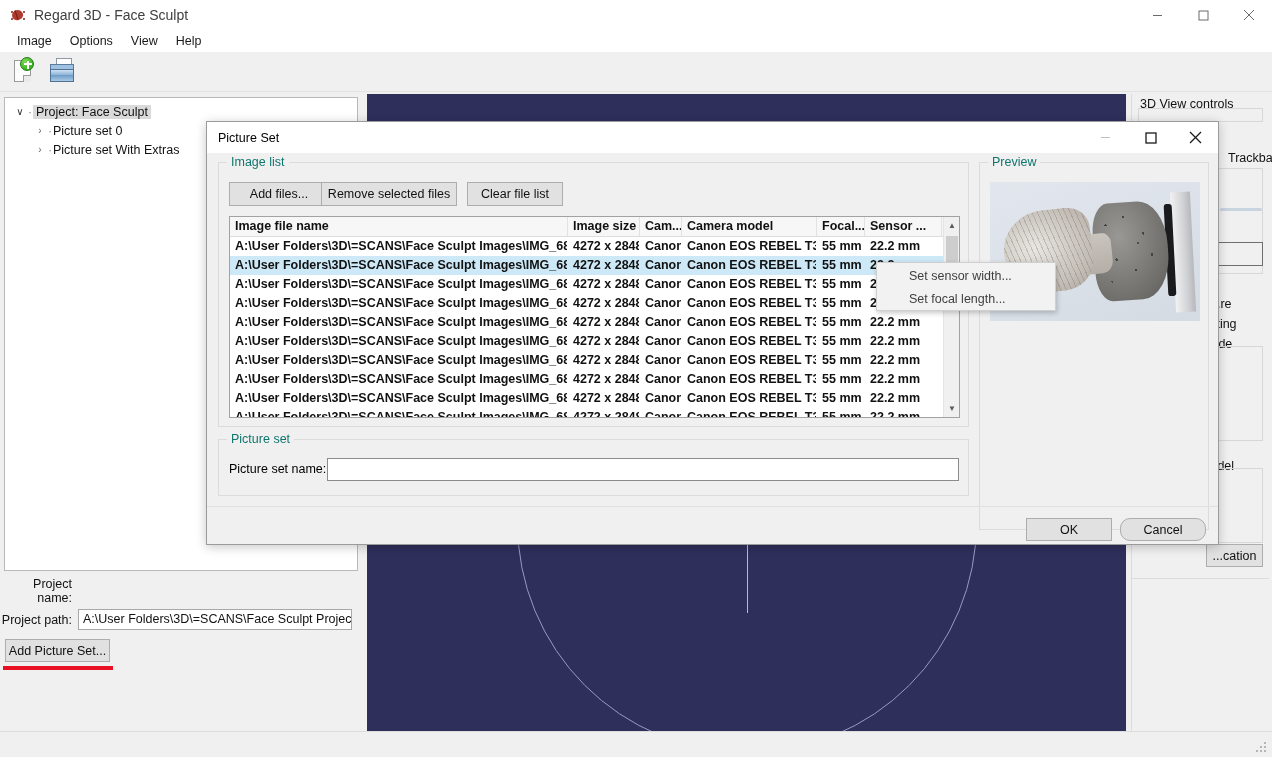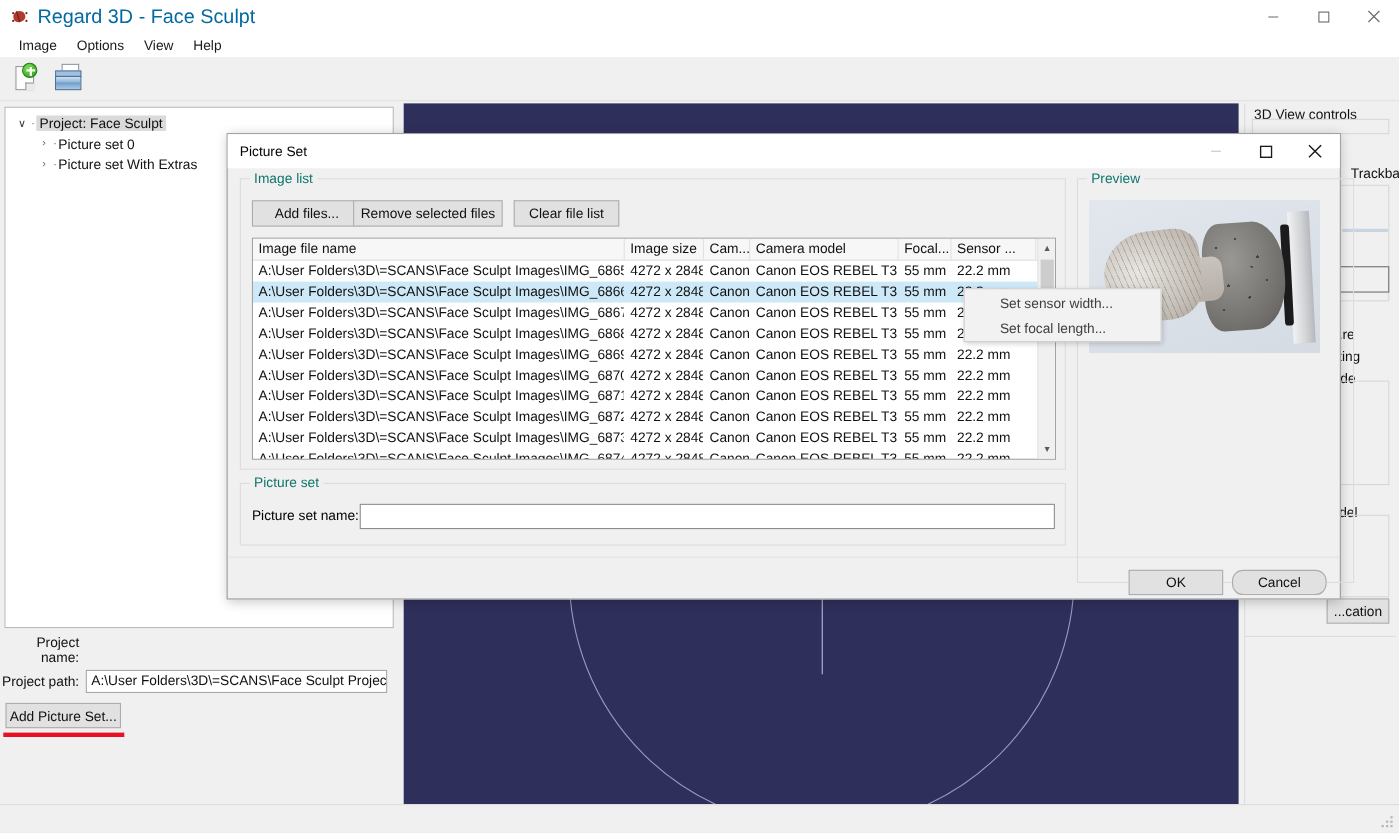"Regard 3D - Face Sculpt" .tb-title { color: #0369a1 -> #404040; font-size: 18px -> 14px }
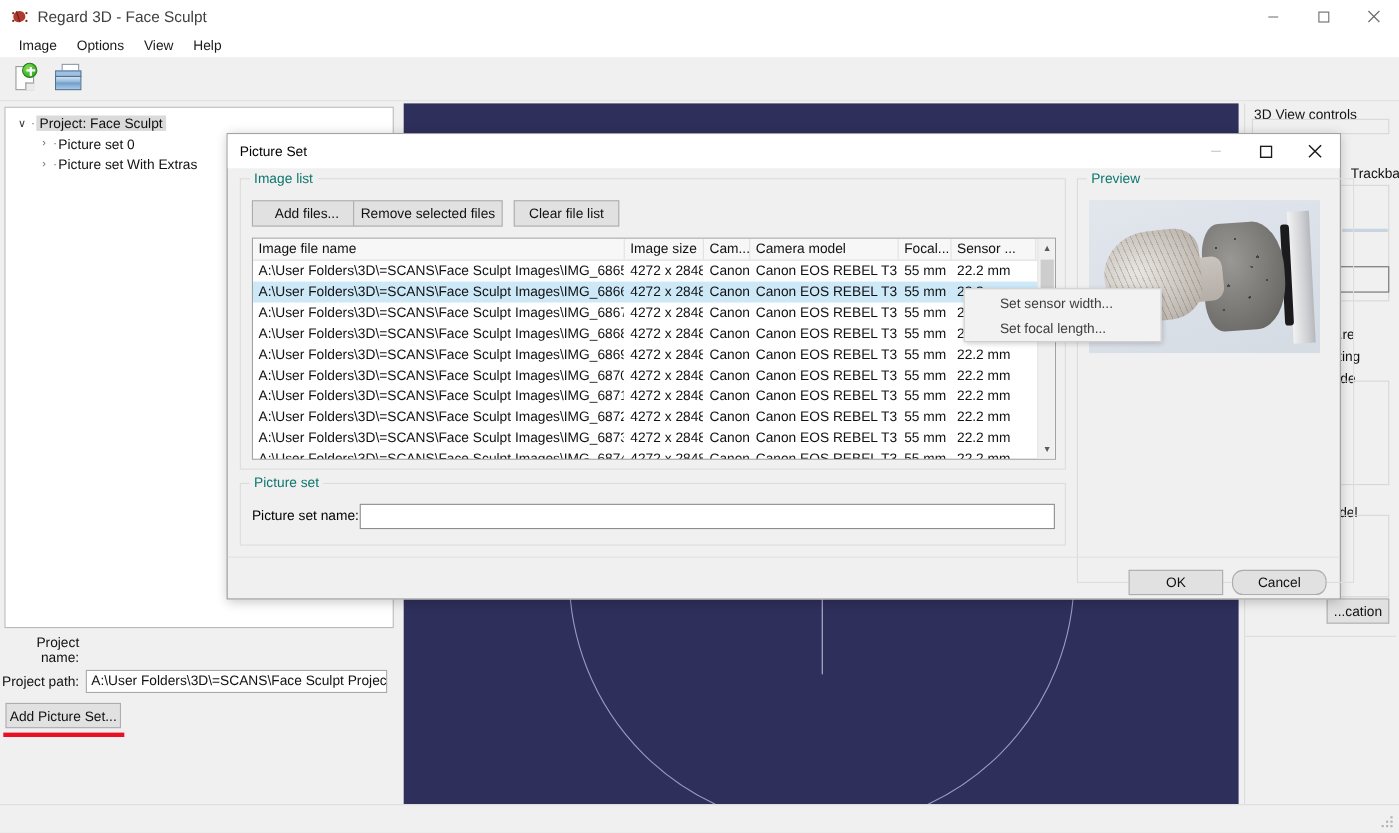"Preview" #gb-preview { width: 252px -> 230px }
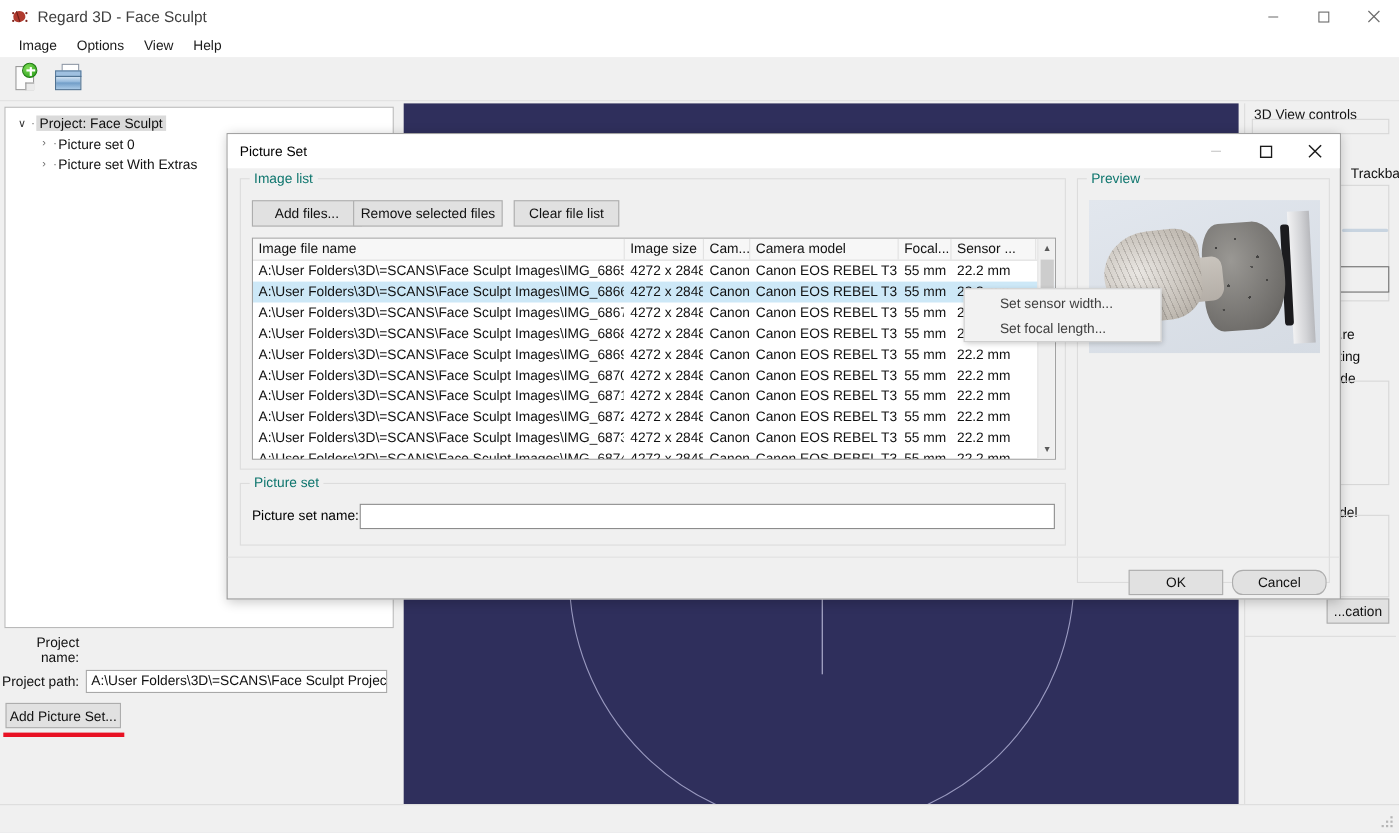"Image file name" .listview { font-weight: none -> bold }
